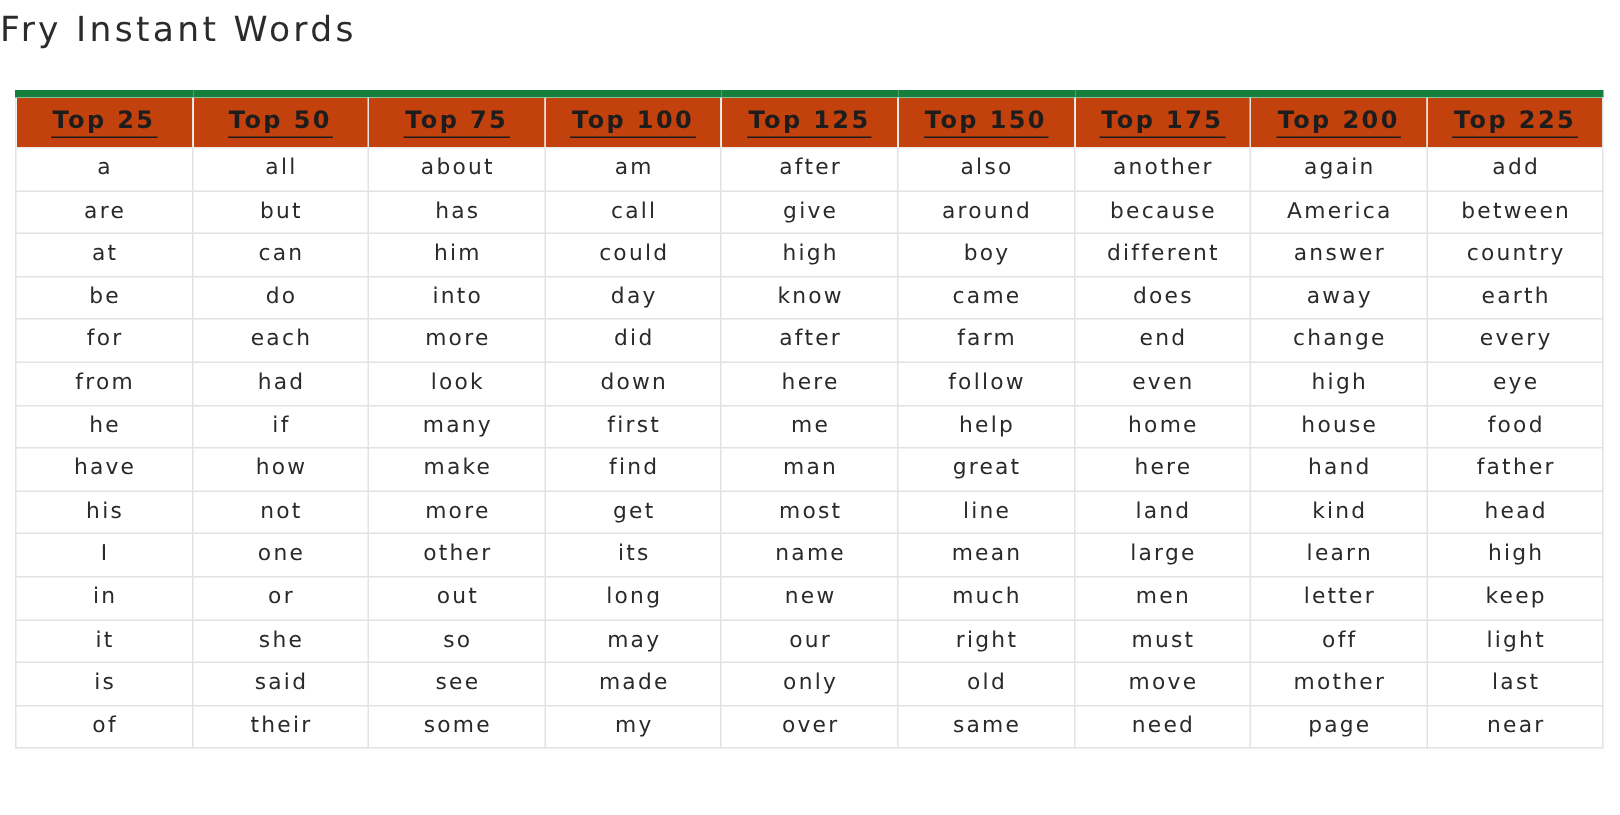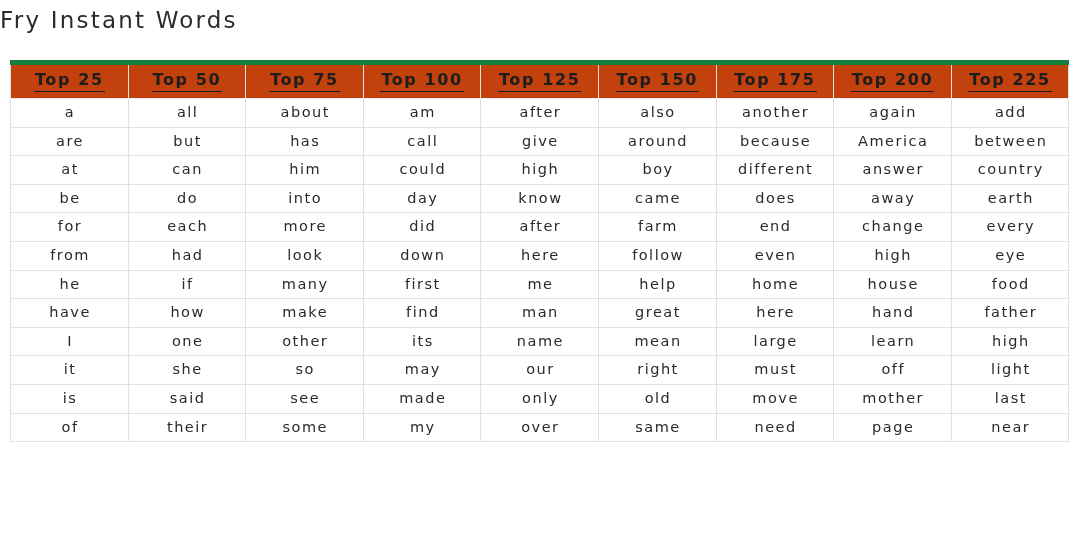"his" tr { html: none -> <tr> <td><span>his</span></td> <td><span>not</span></td> <td><span>more</span></td> <td><span>get</span></td> <td><span>most</span></td> <td><span>line</span></td> <td><span>land</span></td> <td><span>kind</span></td> <td><span>head</span></td> </tr> }
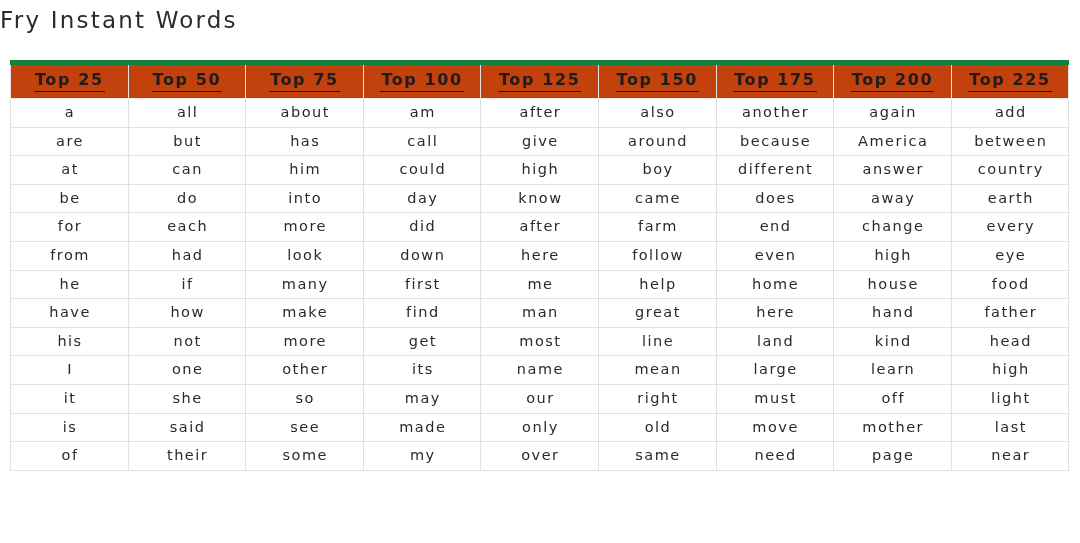"in" tr { html: none -> <tr> <td><span>in</span></td> <td><span>or</span></td> <td><span>out</span></td> <td><span>long</span></td> <td><span>new</span></td> <td><span>much</span></td> <td><span>men</span></td> <td><span>letter</span></td> <td><span>keep</span></td> </tr> }
